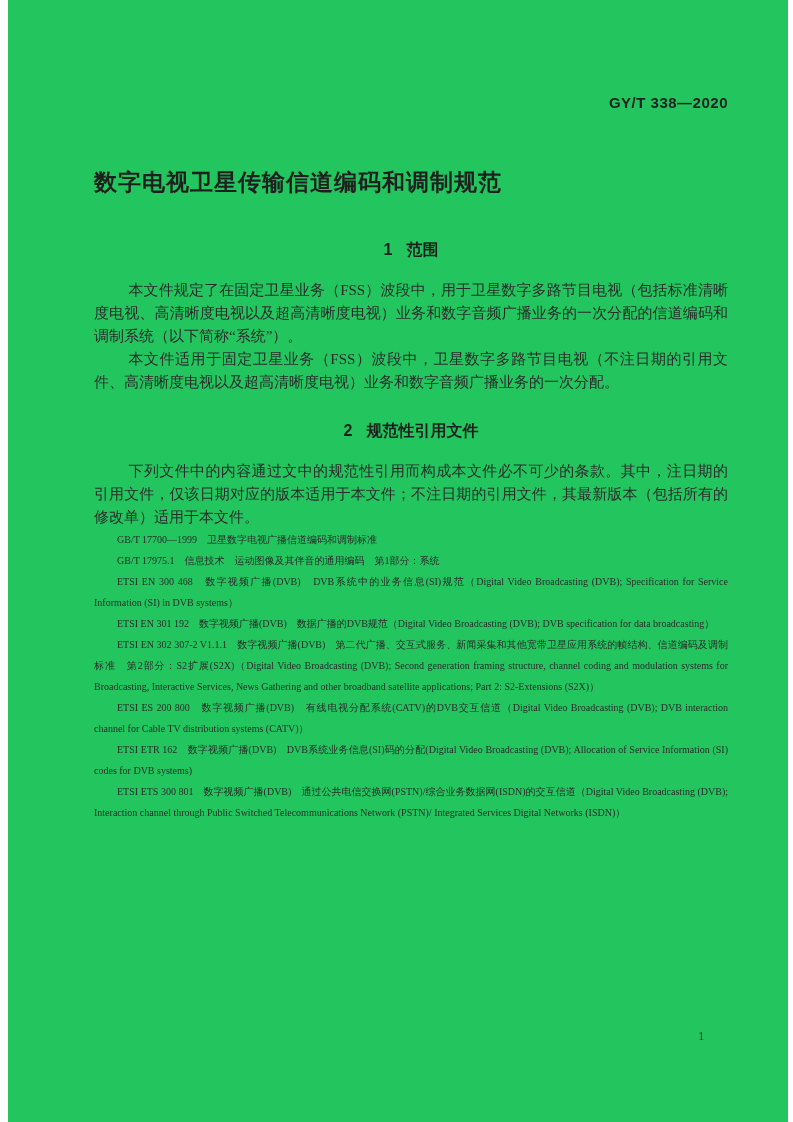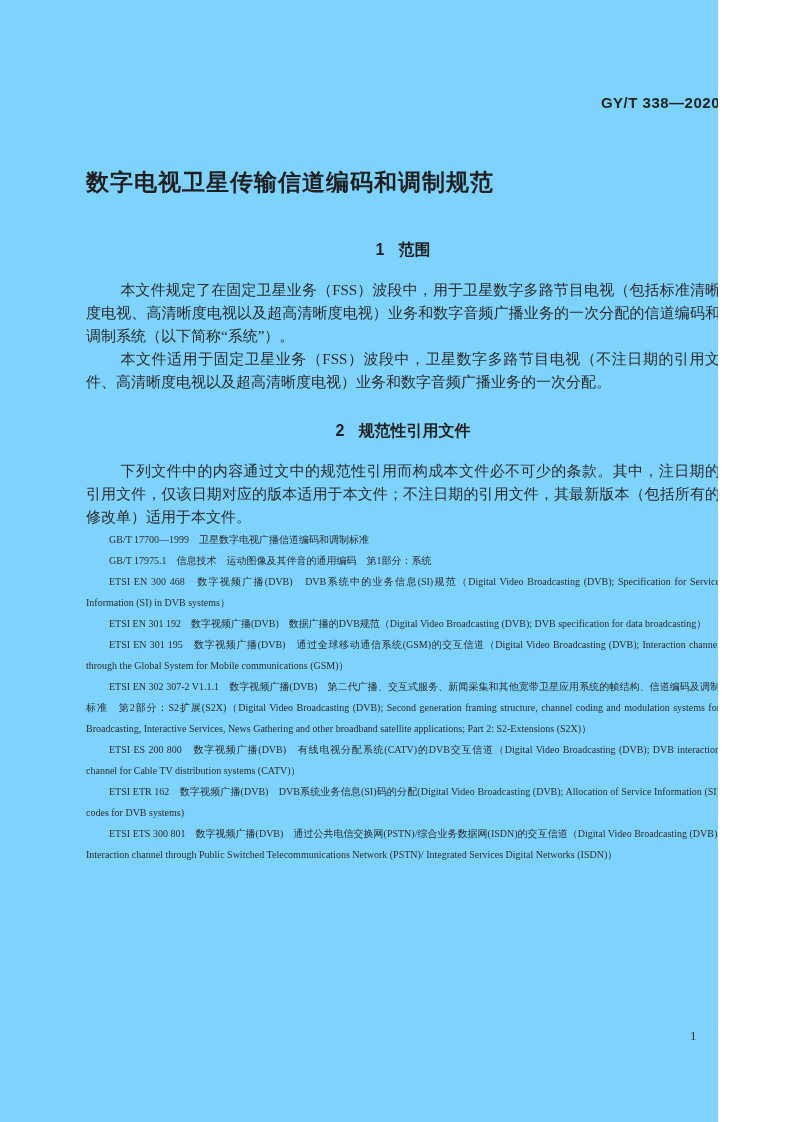"GY/T 338—2020" .page { background: #7dd3fc -> #22c55e; margin-left: none -> 8px; width: 718px -> 780px }
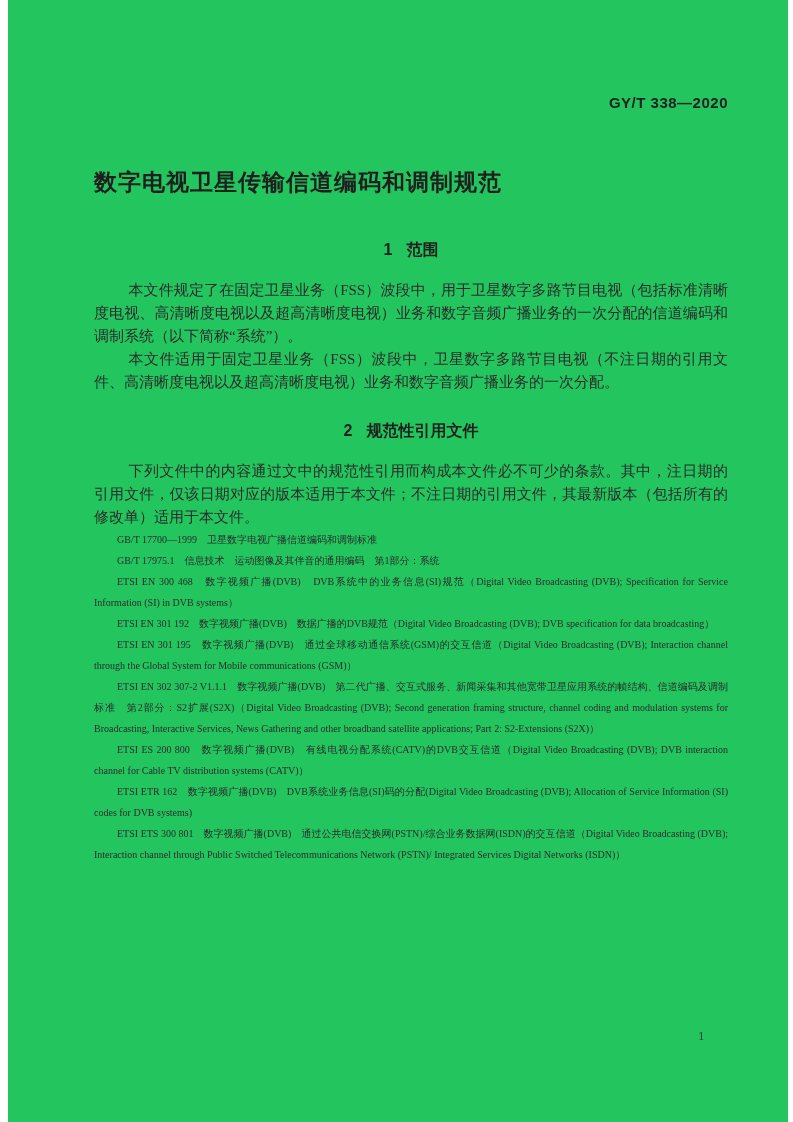"ETSI EN 301 195 数字视频广播(DVB)" p.ref-item { html: <p>ETSI EN 301 195 数字视频广播(DVB) 通过全球移动通信系统(GSM)的交互信道（Digital Video Broadcasting (DVB); Interaction channel through the Global System for Mobile communications (GSM)）</p> -> none }
